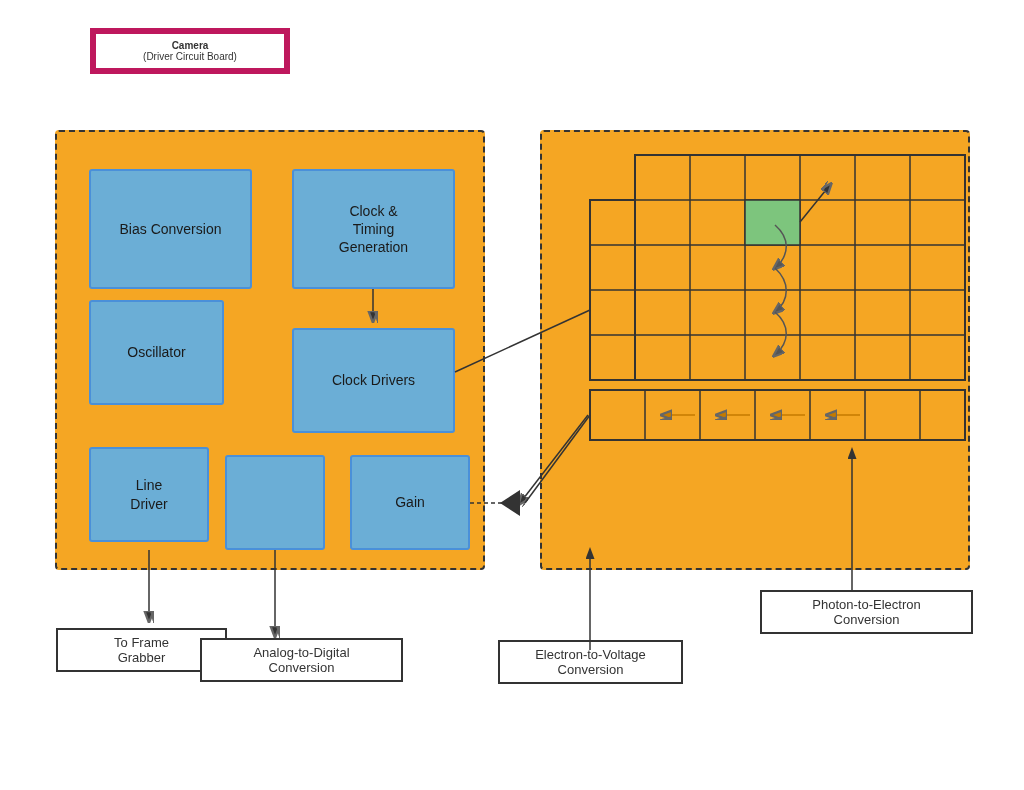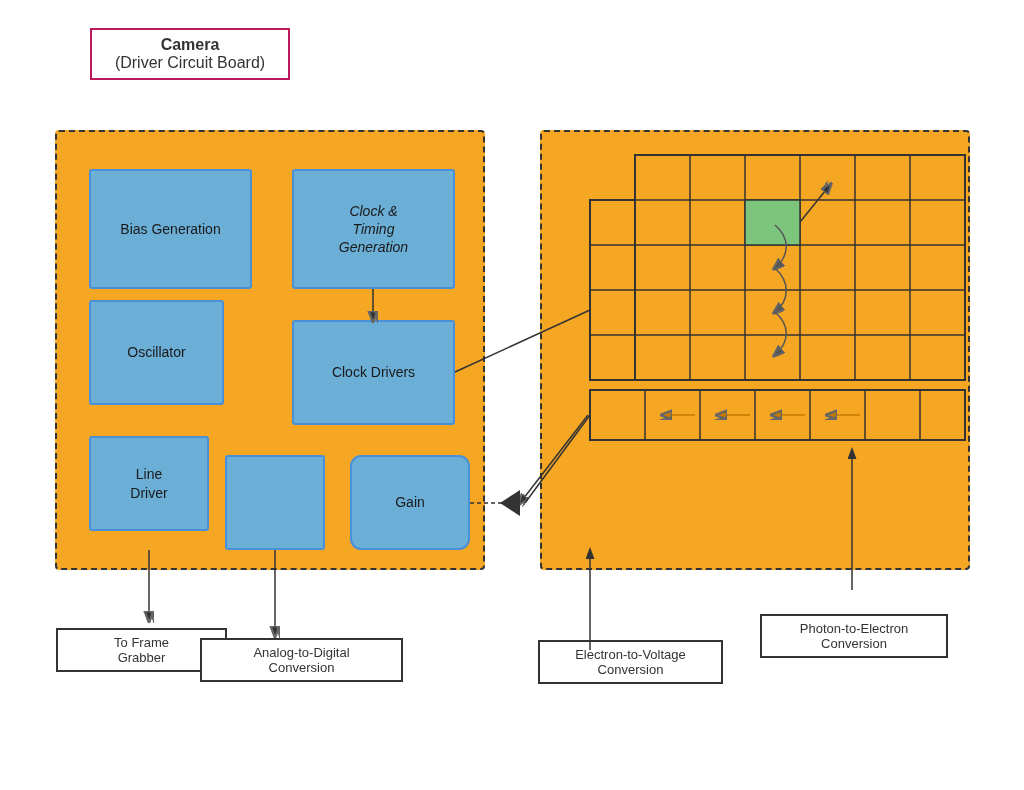"Camera" .top-label { border: 2px solid #be185d -> 6px solid #be185d; font-size: 16px -> 10px }
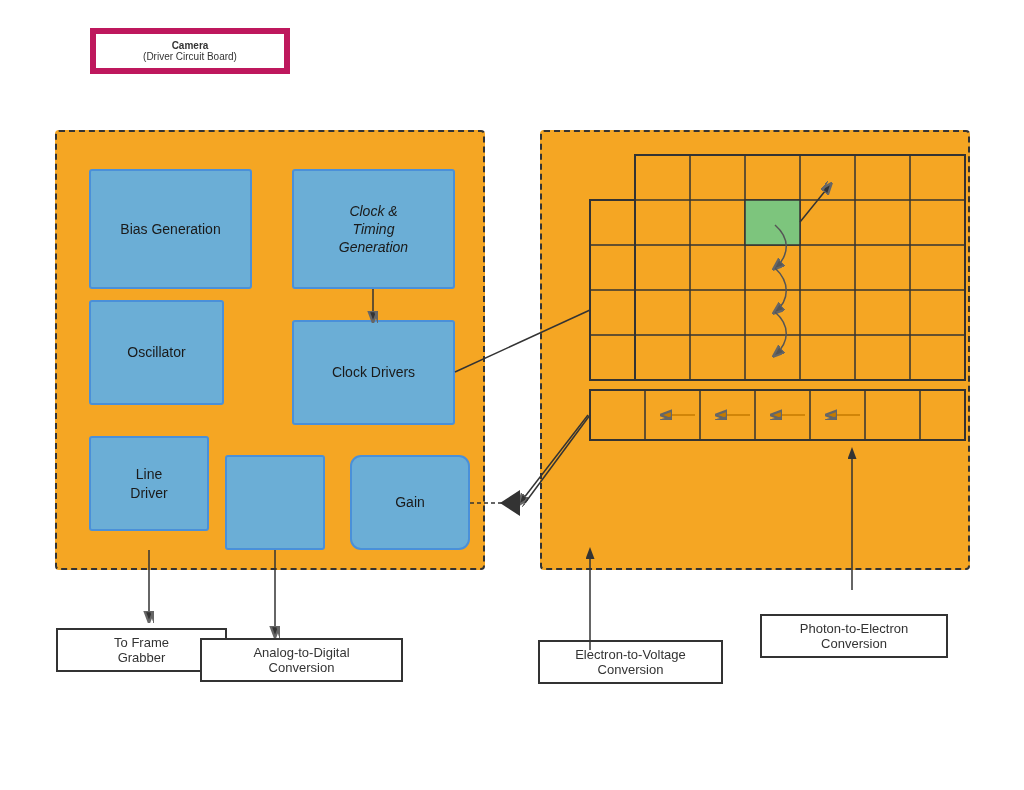"Clock &" div.blue-block { font-style: italic -> none }
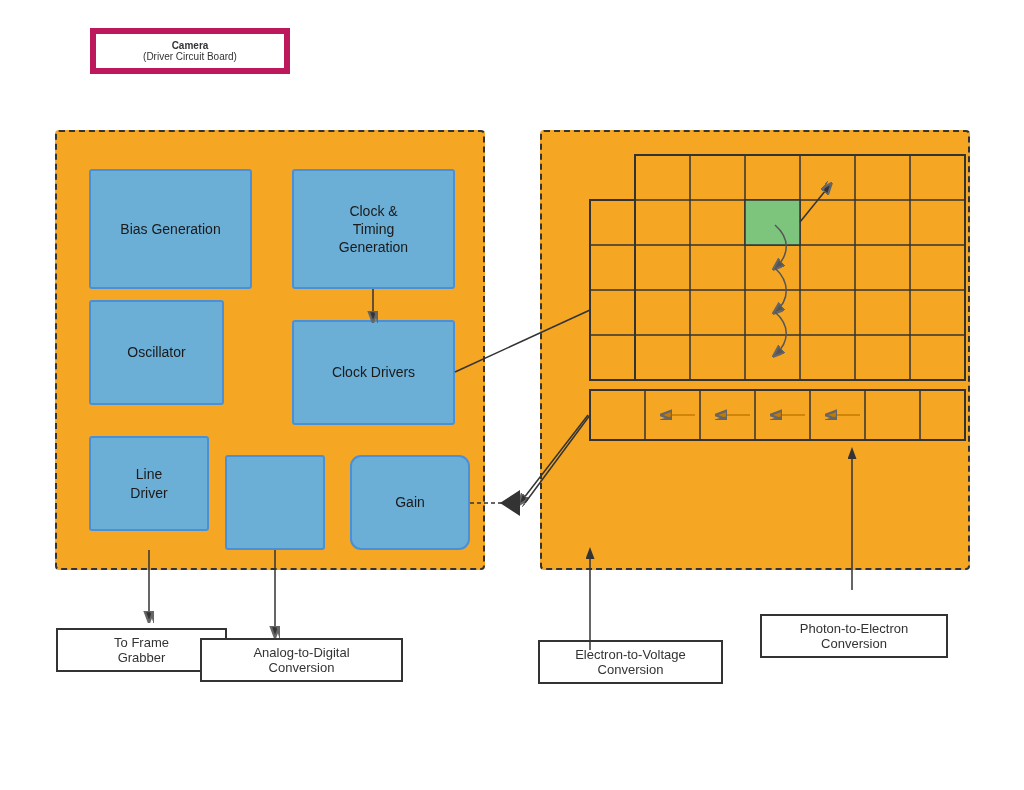"Bias Generation" span { text: Generation -> Conversion }
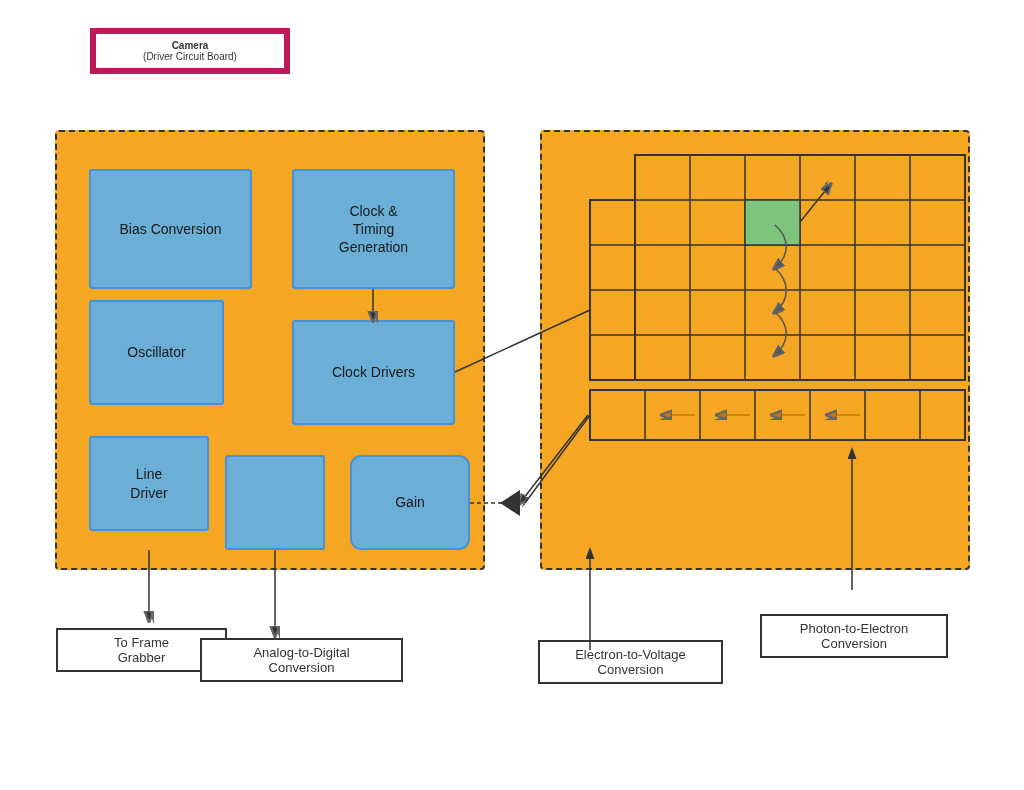"Clock Drivers" div.blue-block { top: 320px -> 328px }
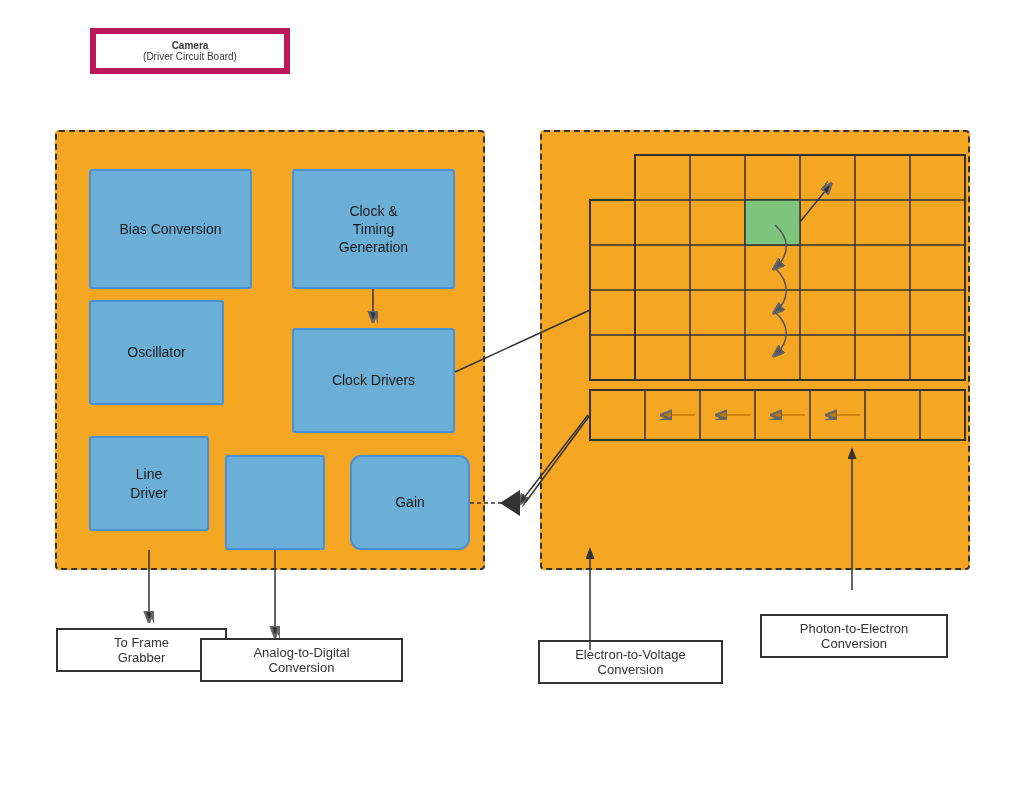"Line" div.blue-block { top: 436px -> 447px }
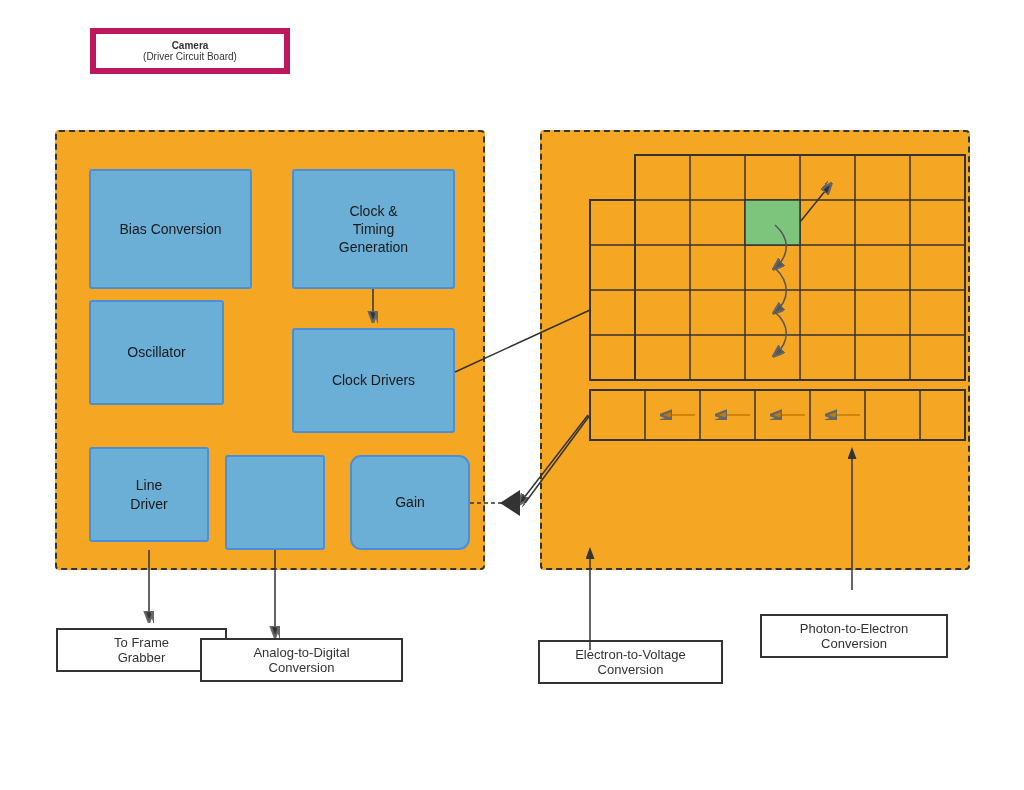"Gain" div.blue-block { border-radius: 11px -> none }
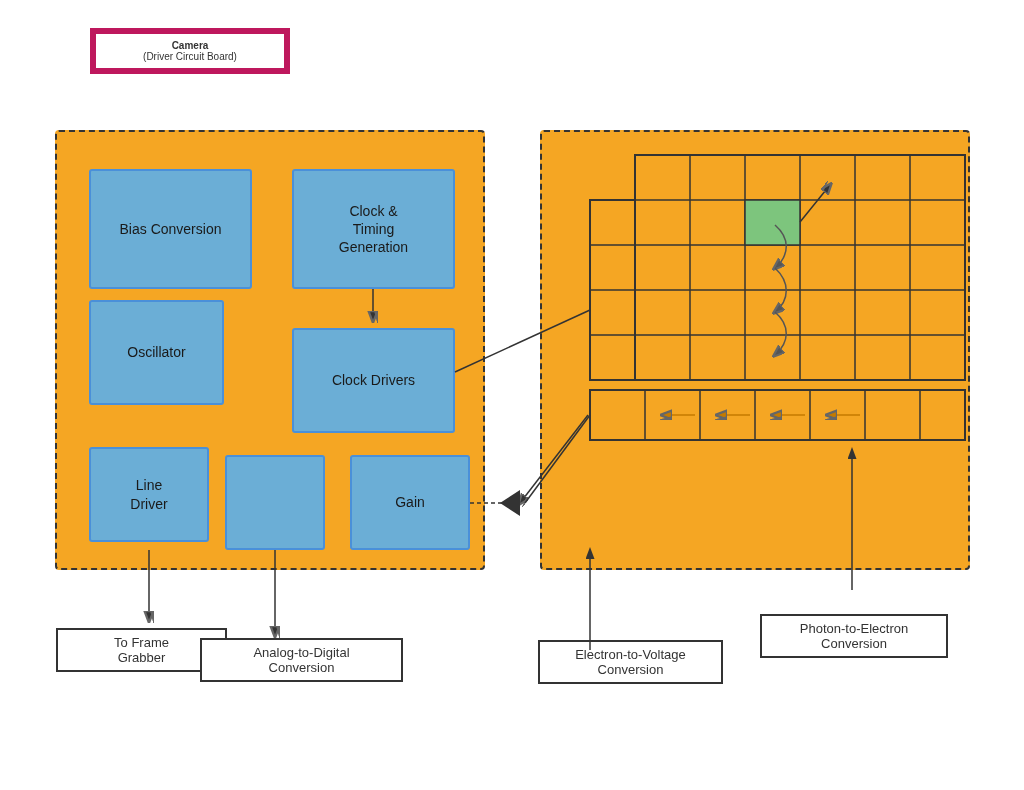"Photon-to-Electron" div.diagram-label { margin-top: 24px -> none; width: 188px -> 213px }
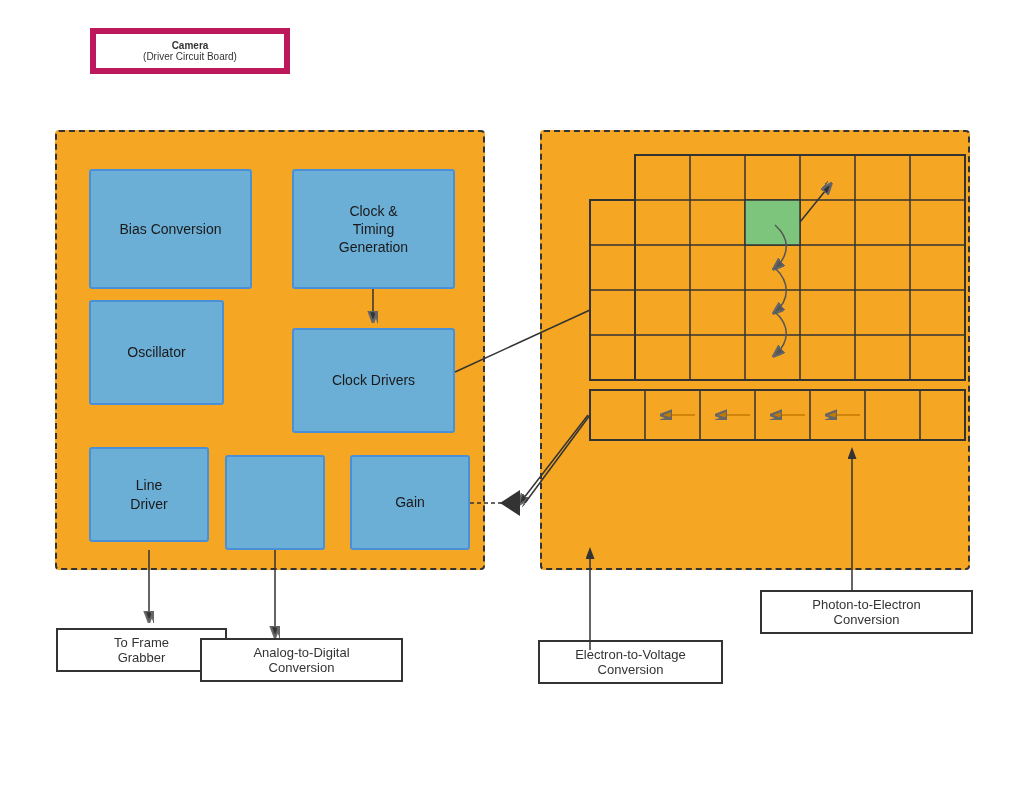"Electron-to-Voltage" div.diagram-label { margin-left: 40px -> none }
